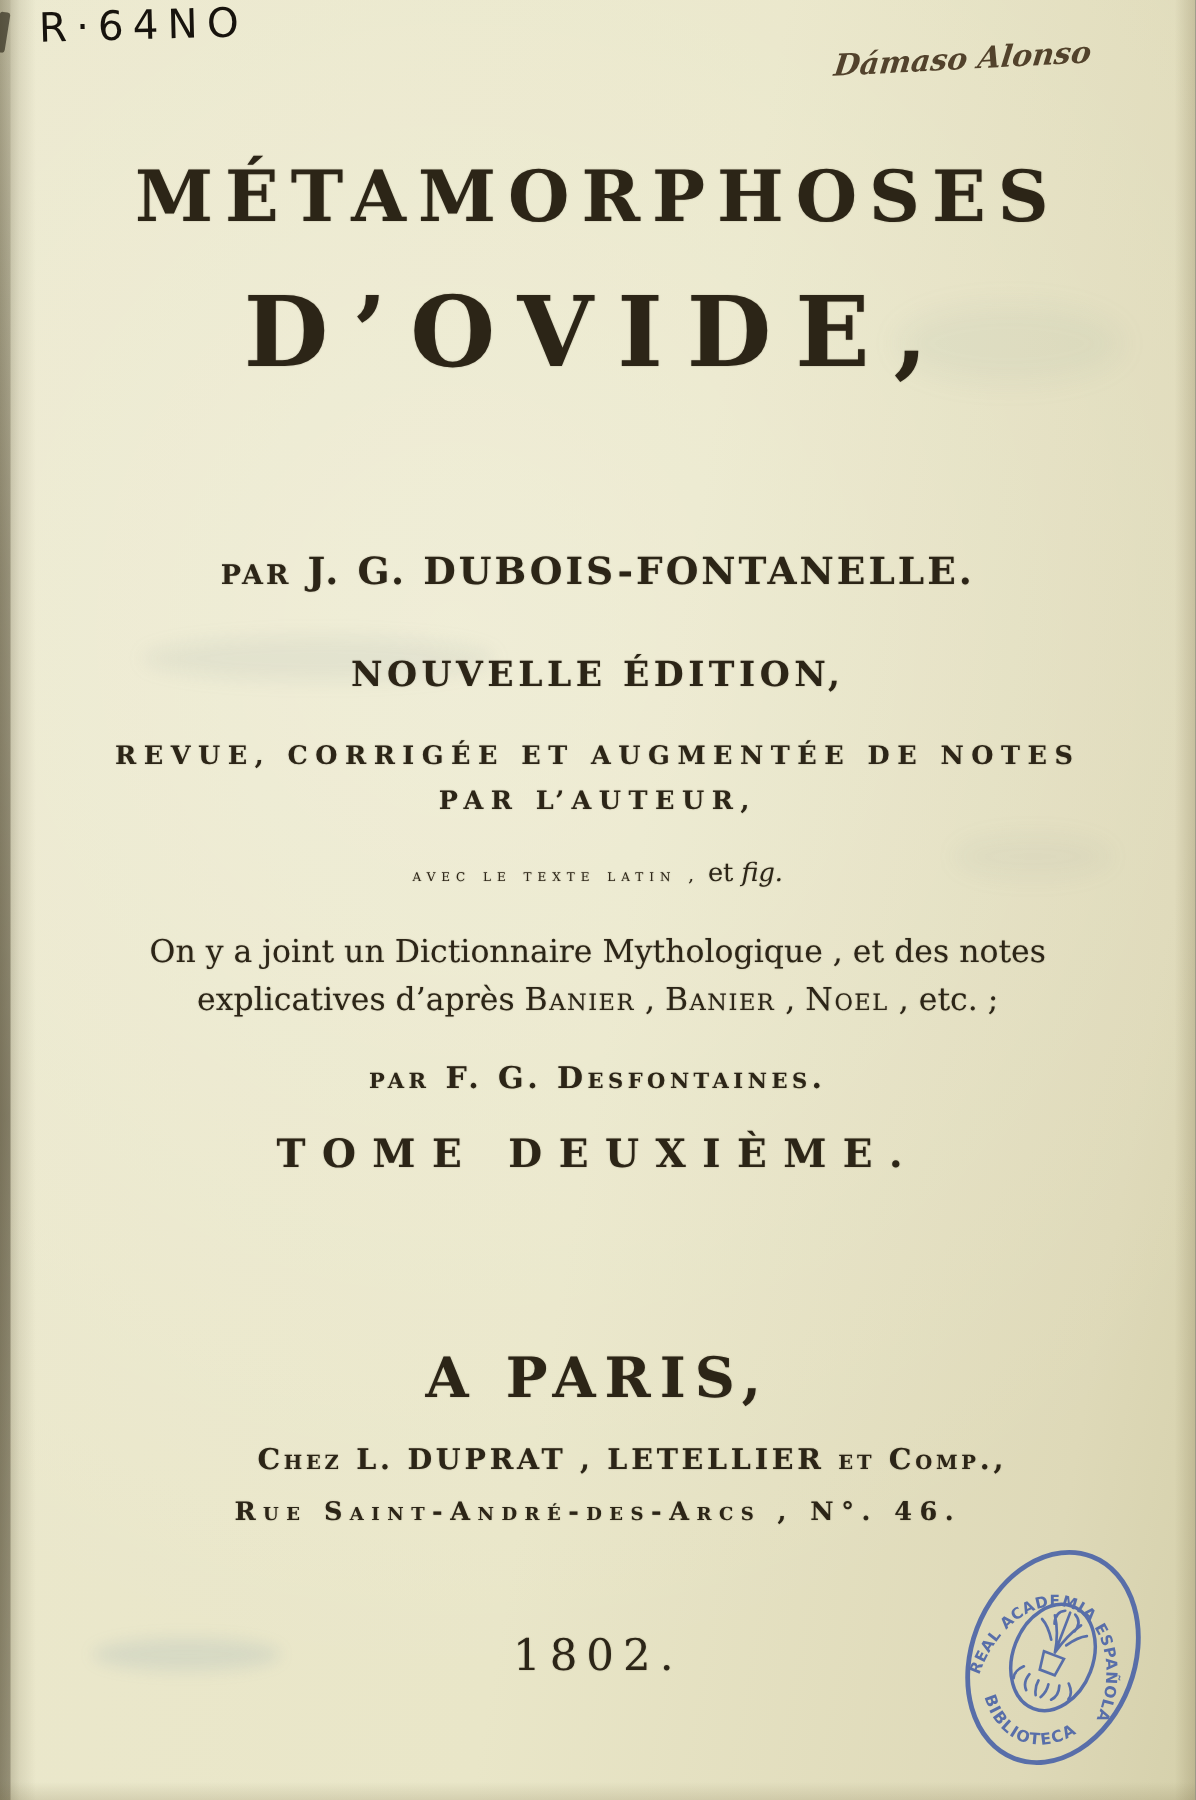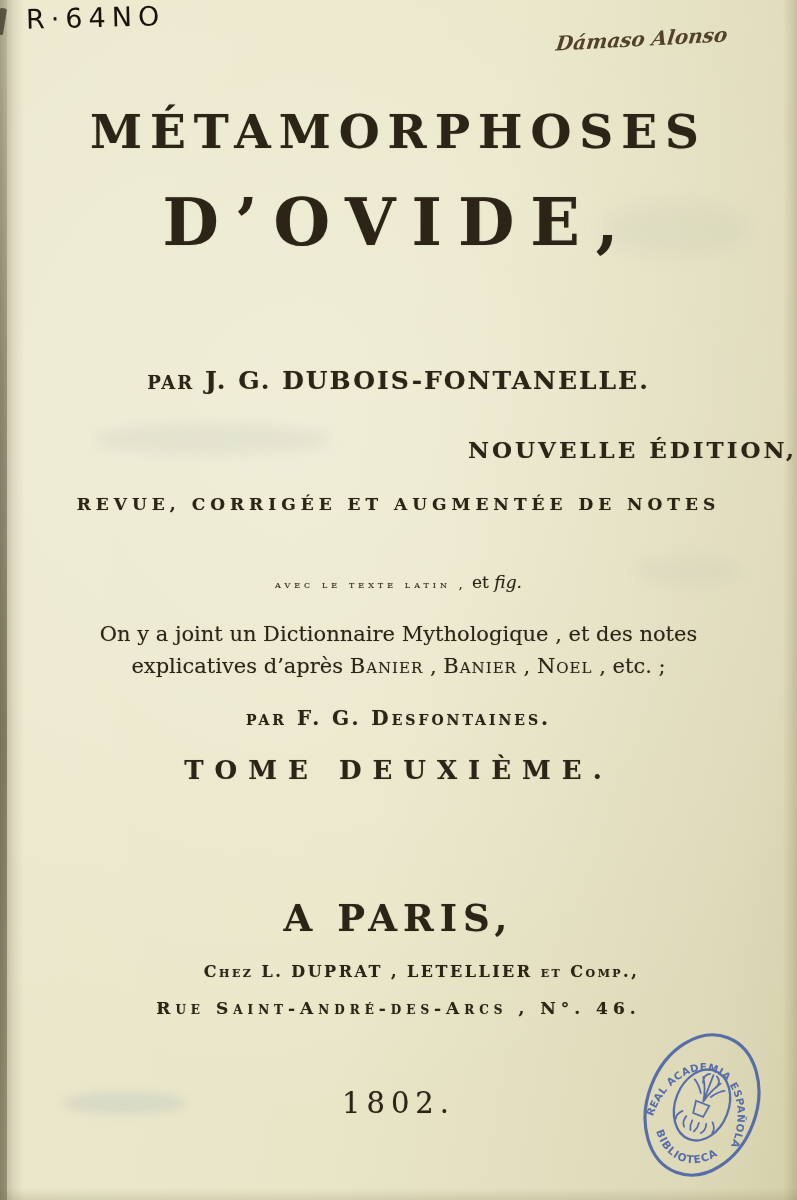"NOUVELLE ÉDITION," .t-edition { text-align: right -> none }
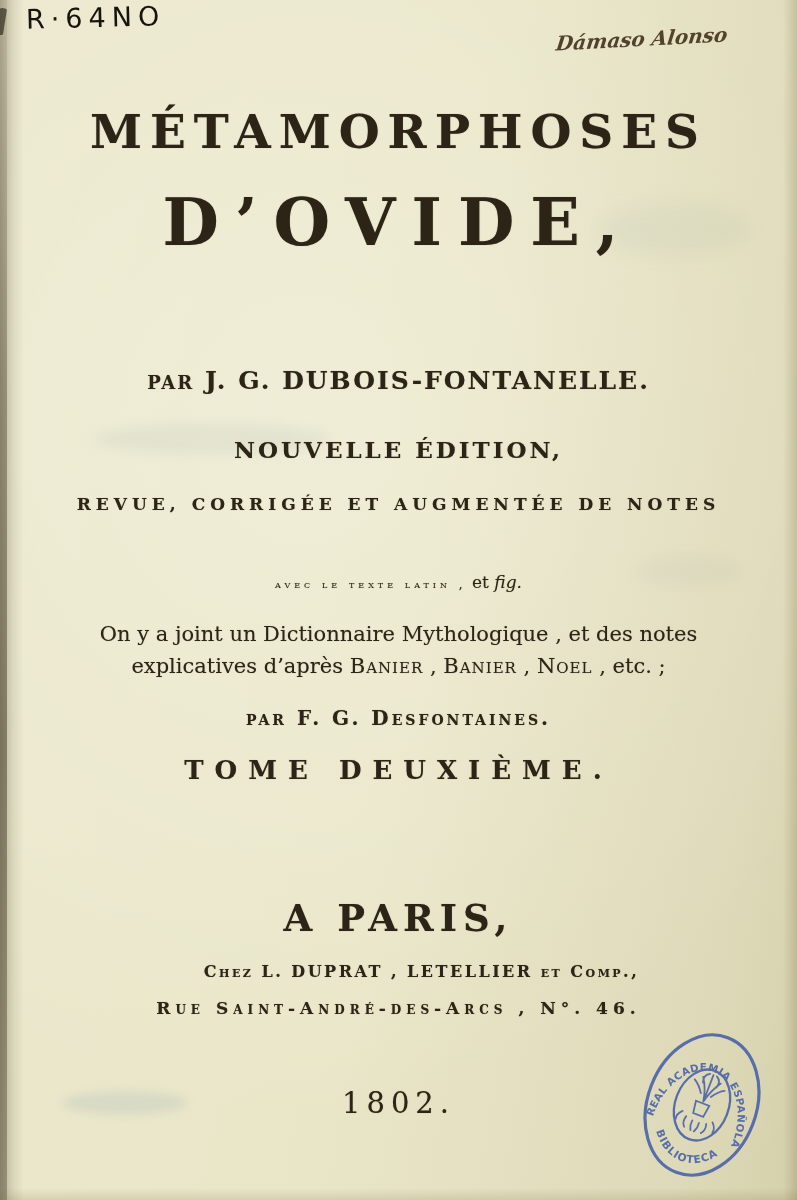"PAR L’AUTEUR," div.line { html: none -> <div>PAR L’AUTEUR,</div> }
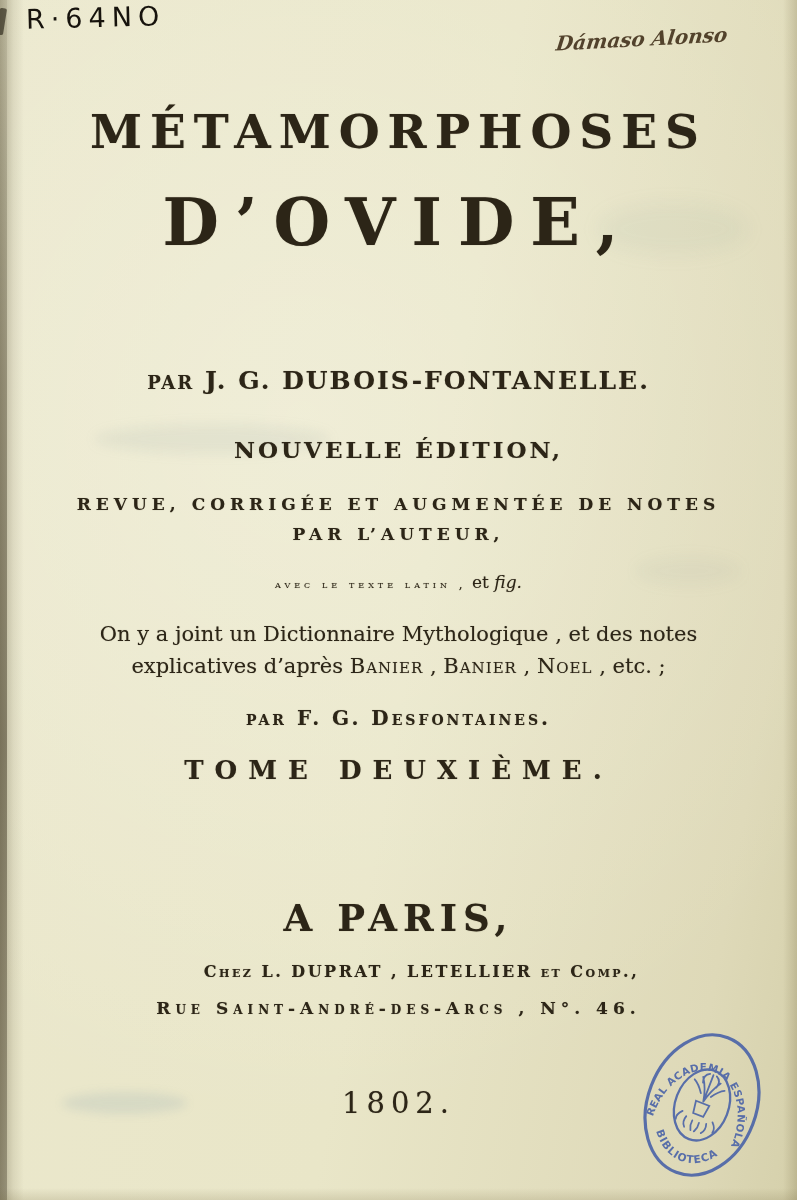"Chez L. DUPRAT , LETELLIER" .t-chez { font-size: 16px -> 19px }
